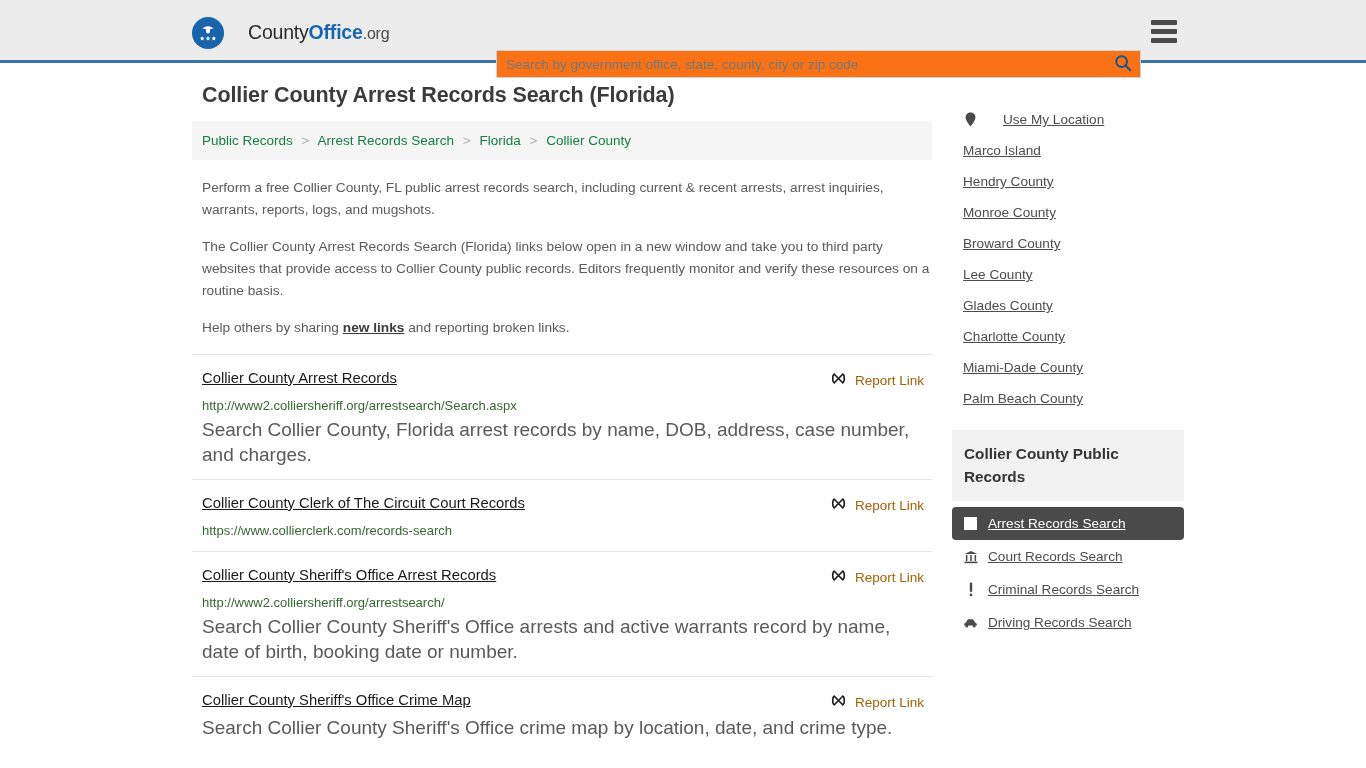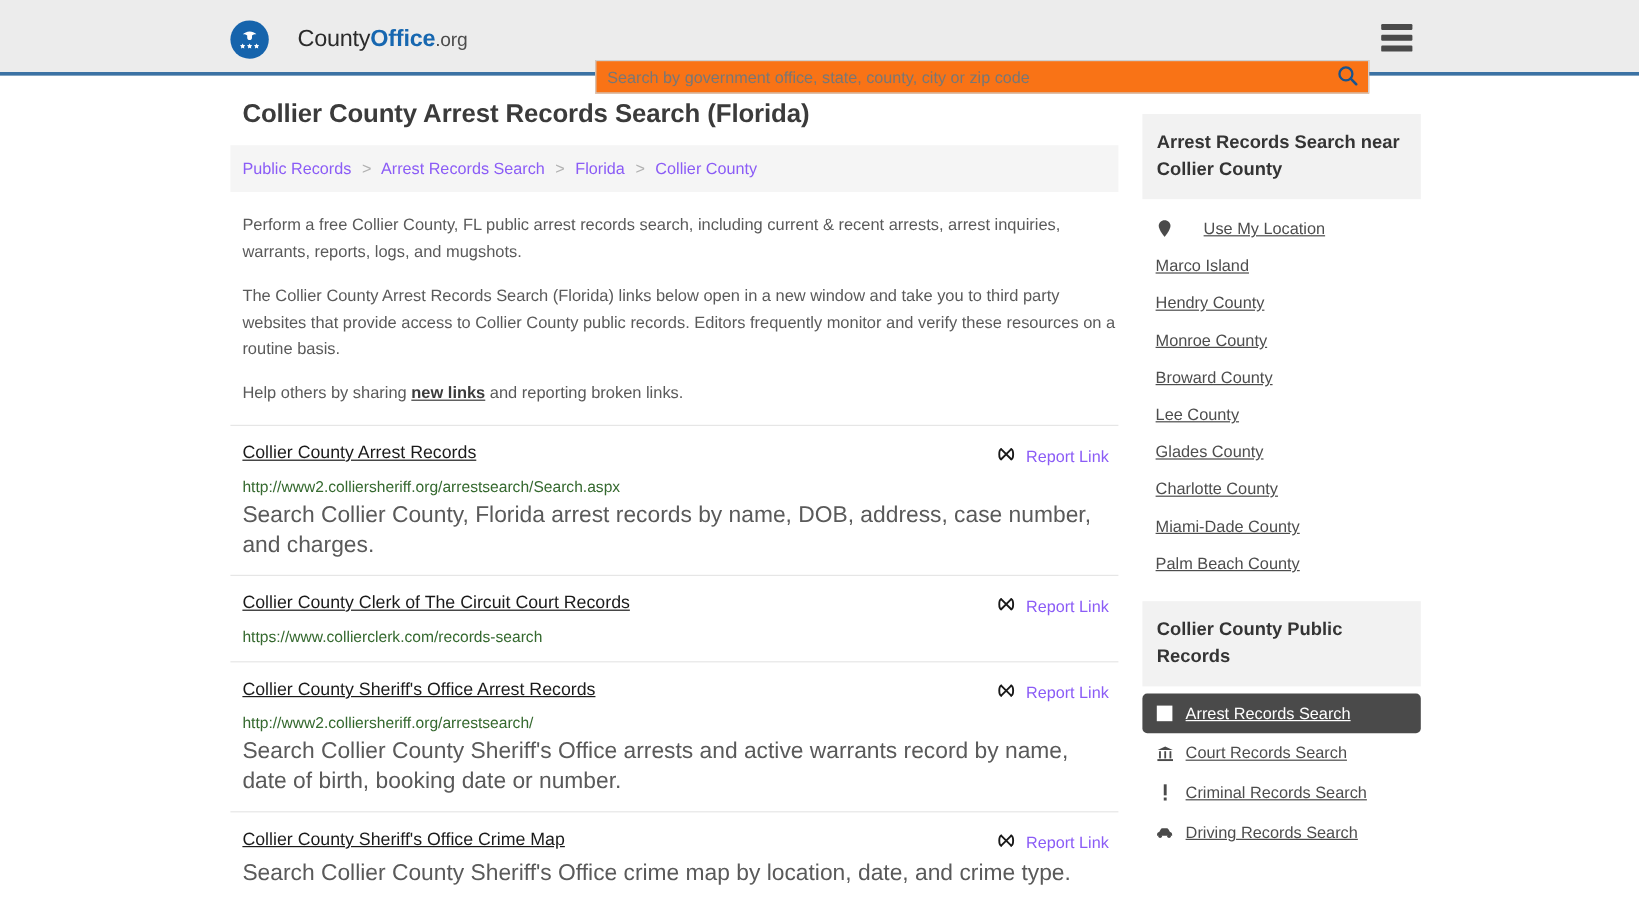"Arrest Records Search near Collier" div.side-panel-title { html: <div>Arrest Records Search near Collier County</div> -> none }
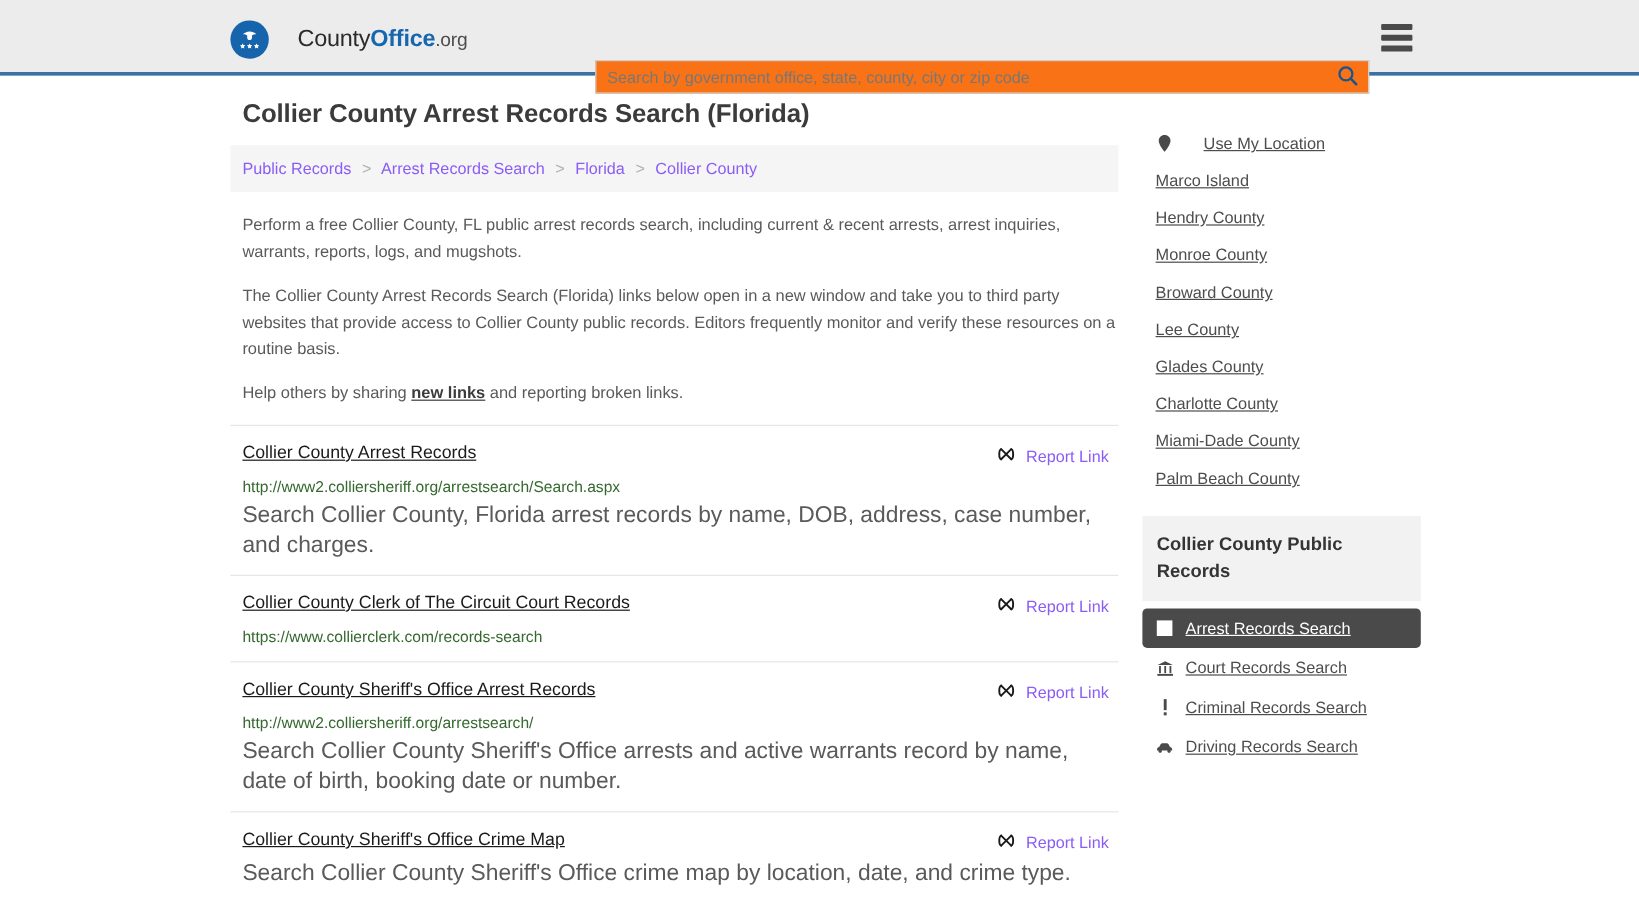"Public Records" .breadcrumb a { color: #8b5cf6 -> #15803d }
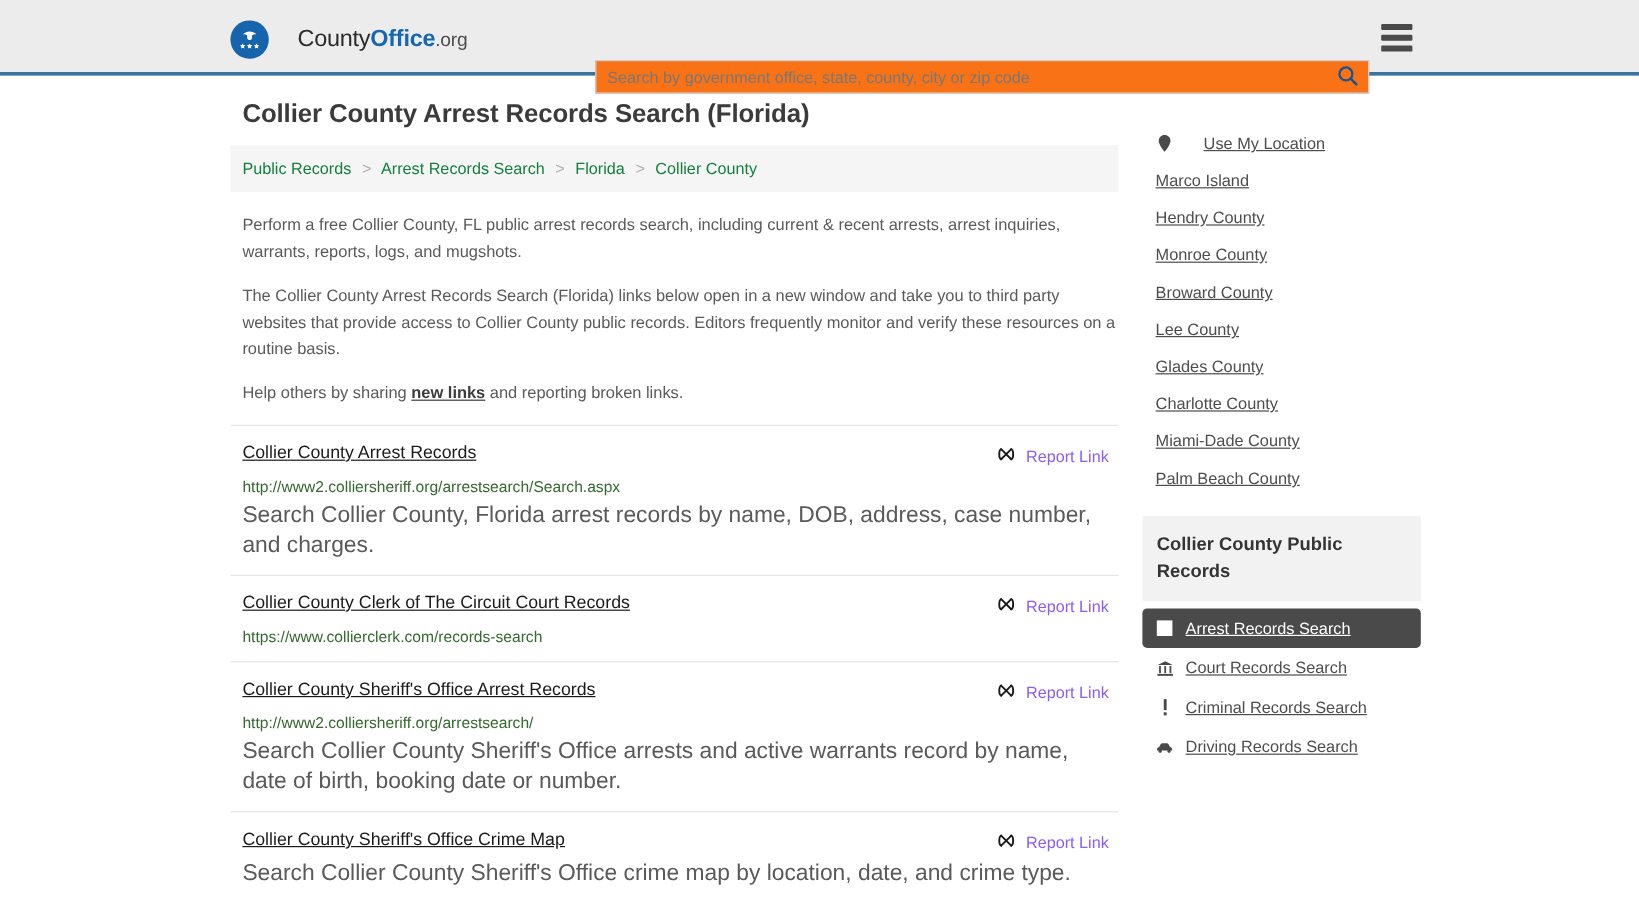"Report Link" .report-link { color: #8b5cf6 -> #a16207 }
